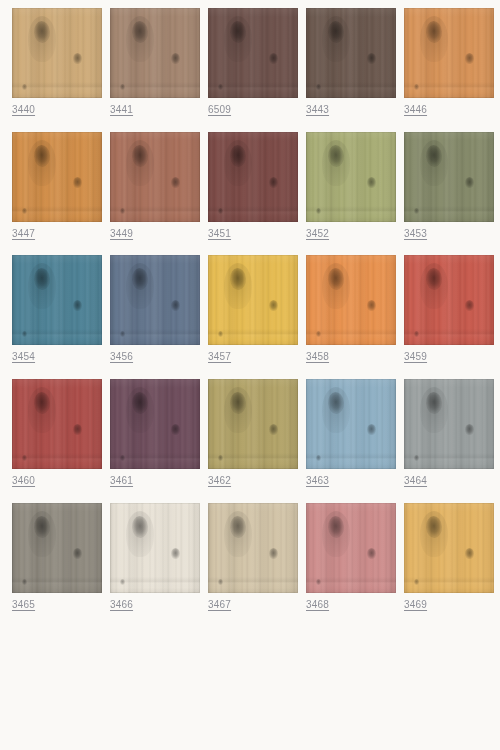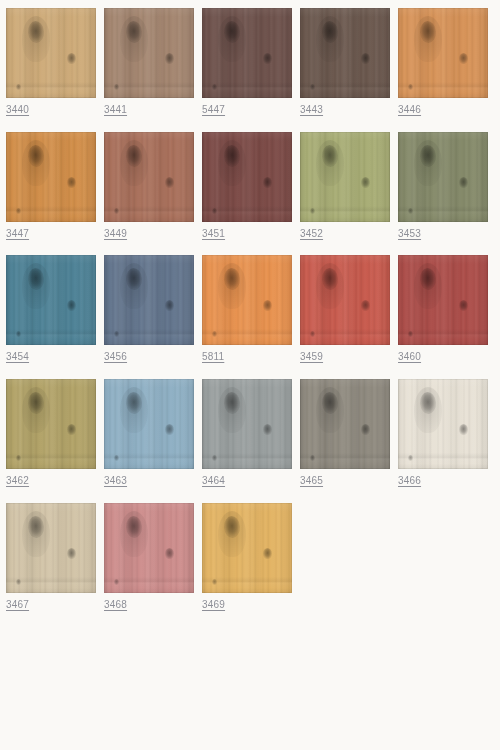"3440" #swatch-grid { padding: 8px 0 0 6px -> 8px 0 0 12px }
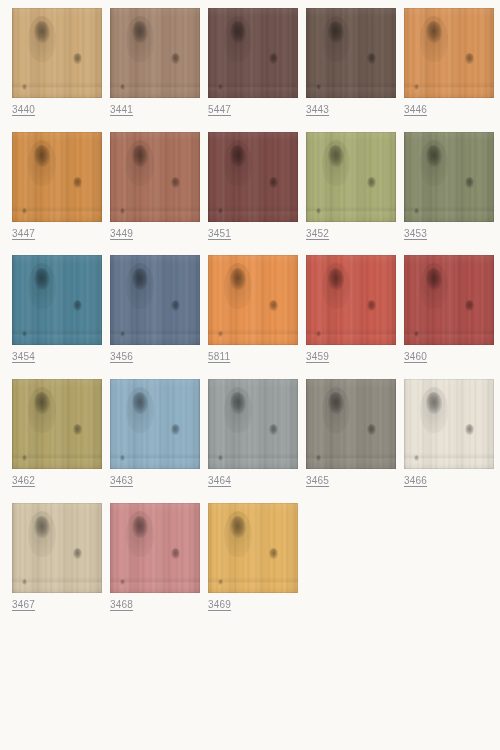"5447" span.swatch-label { text: 5447 -> 6509 }
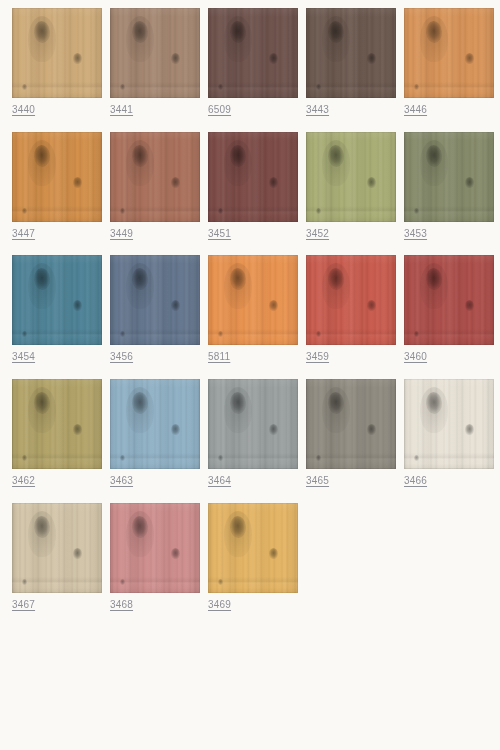"3457" div.swatch-cell { html: none -> <div> <div> <div></div> <div></div> <div></div> <div></div> <div></div> <div></div> <div></div> </div> <span>3457</span> </div> }
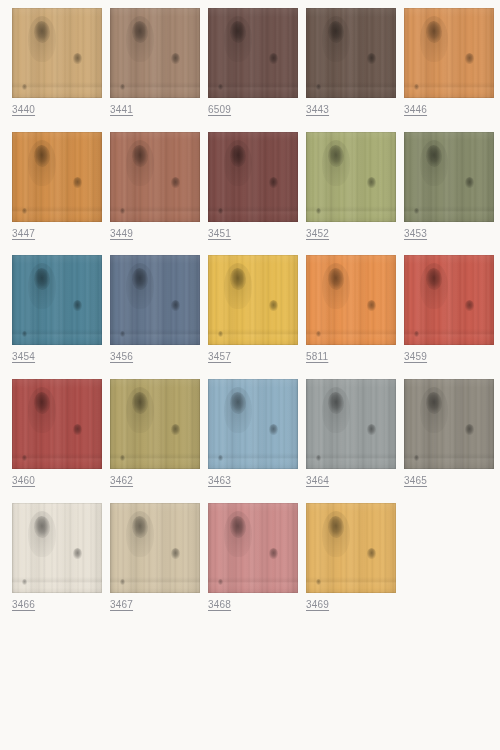"5811" span.swatch-label { text: 5811 -> 3458 }
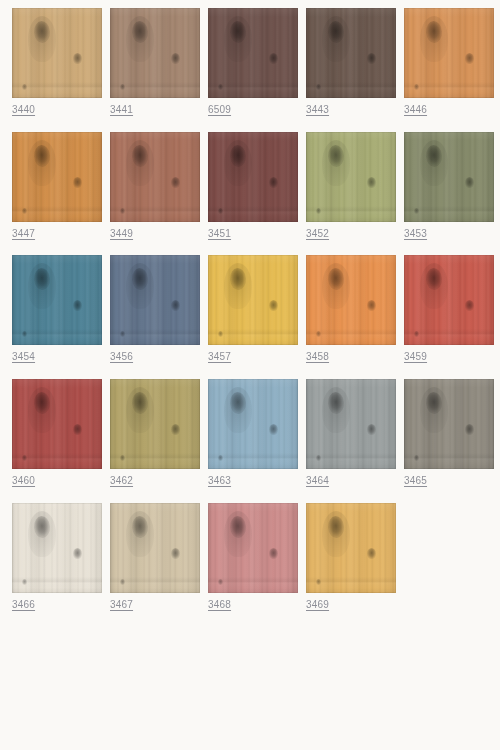"3461" div.swatch-cell { html: none -> <div> <div> <div></div> <div></div> <div></div> <div></div> <div></div> <div></div> <div></div> </div> <span>3461</span> </div> }
